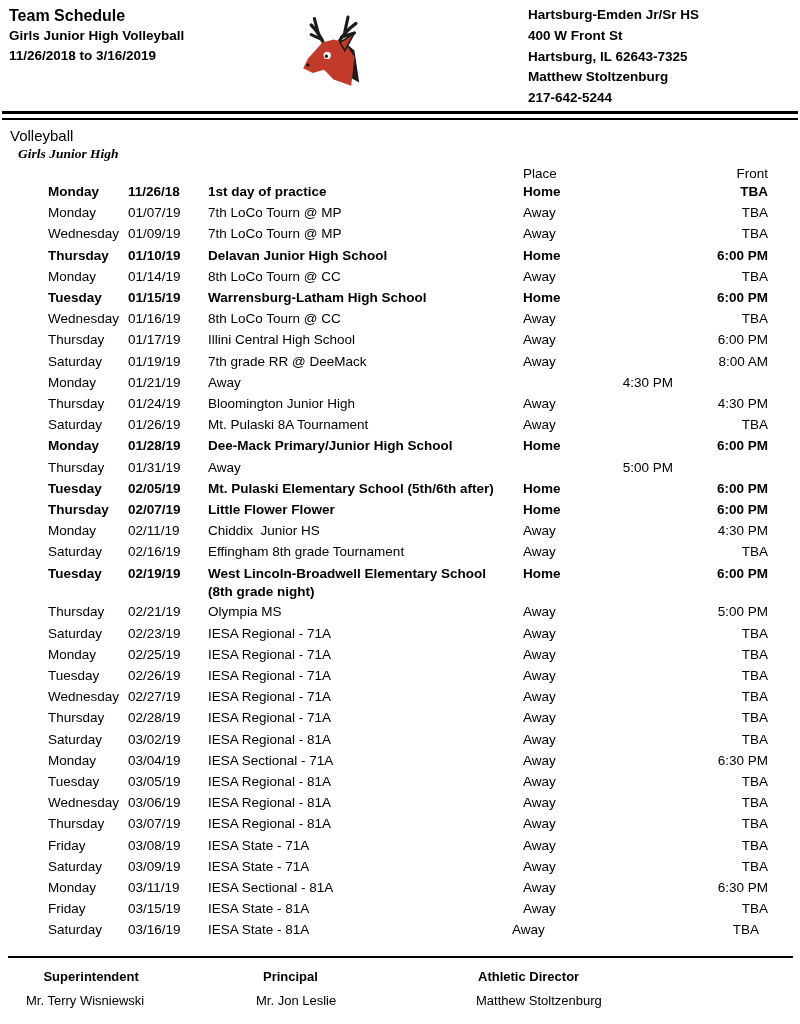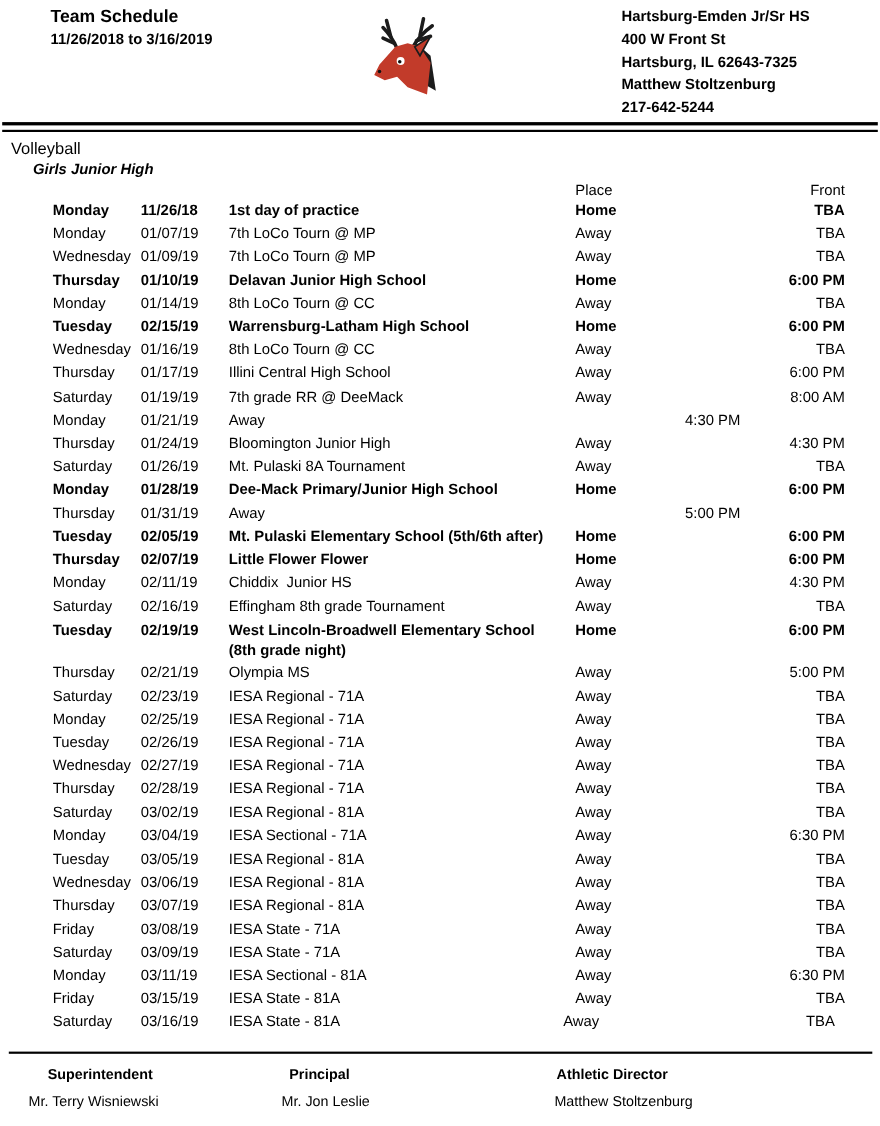"Team Schedule" .hdr { margin-left: 37px -> none }
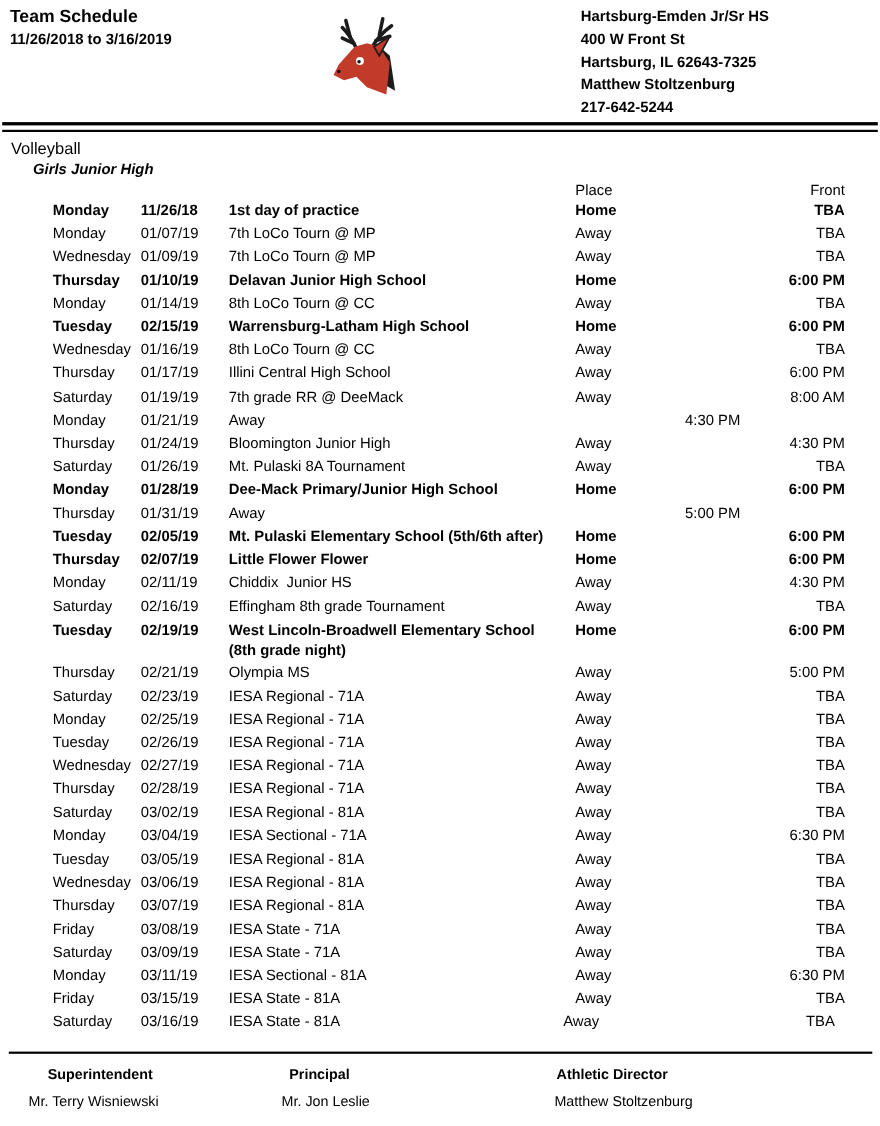"Girls Junior High Volleyball" div.h-sub { html: none -> <div>Girls Junior High Volleyball</div> }
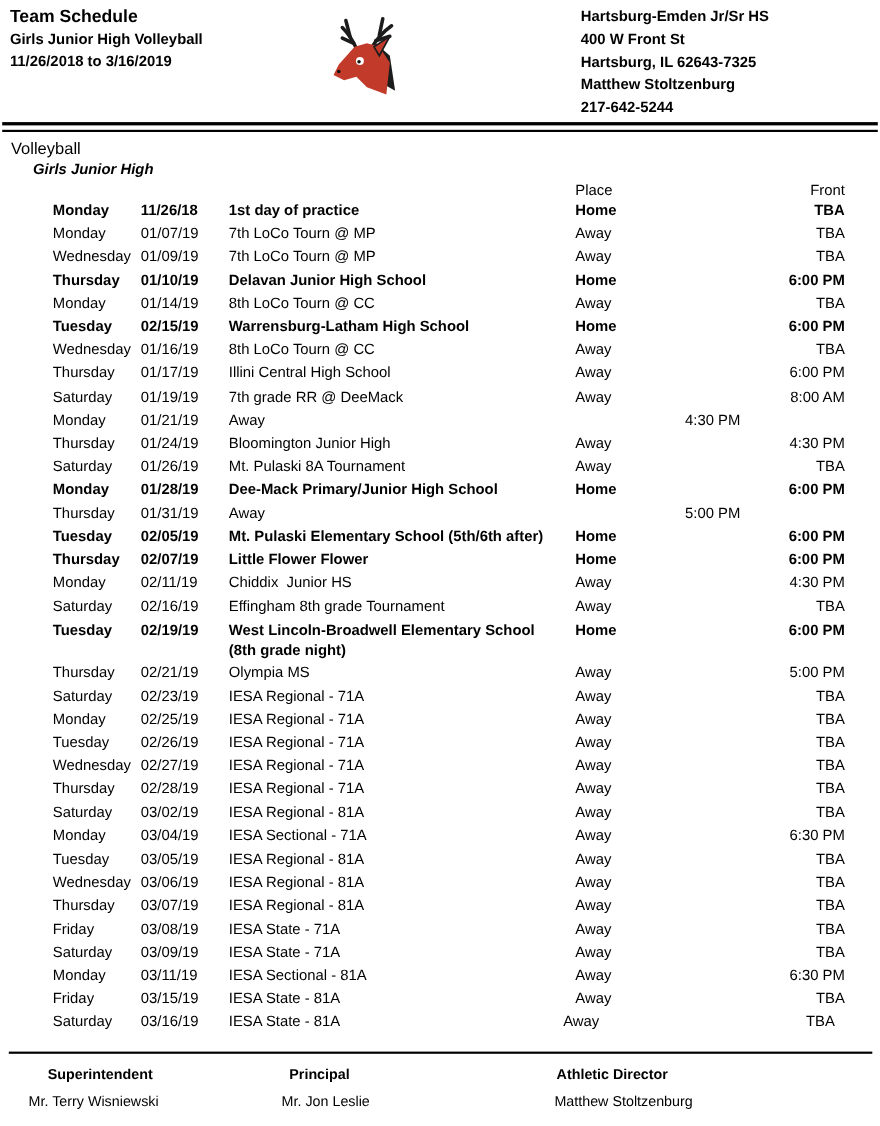"Girls Junior High" .division { font-family: none -> Liberation Serif, serif; margin: 2px 0 0 30px -> 2px 0 0 18px }
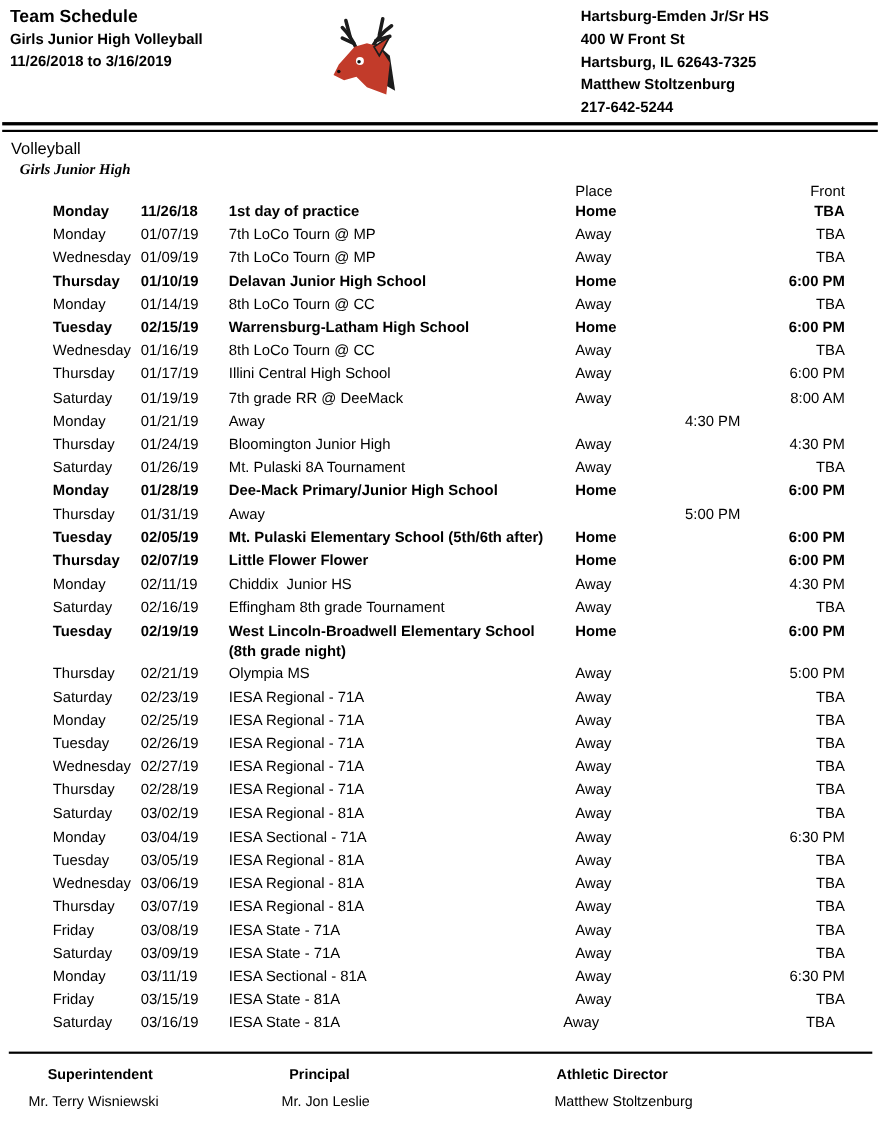"02/15/19" div.date { text: 02/15/19 -> 01/15/19 }
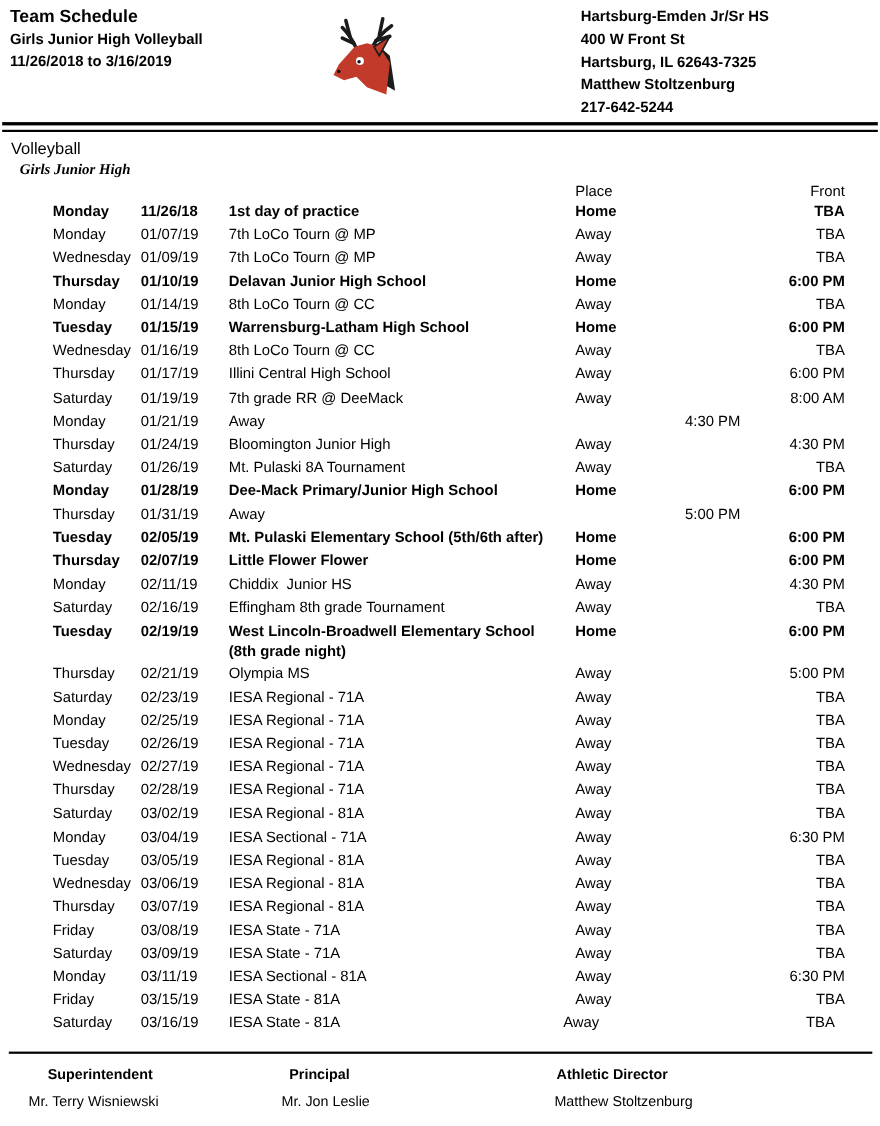"Athletic Director" .c3 { margin-left: 28px -> none }
